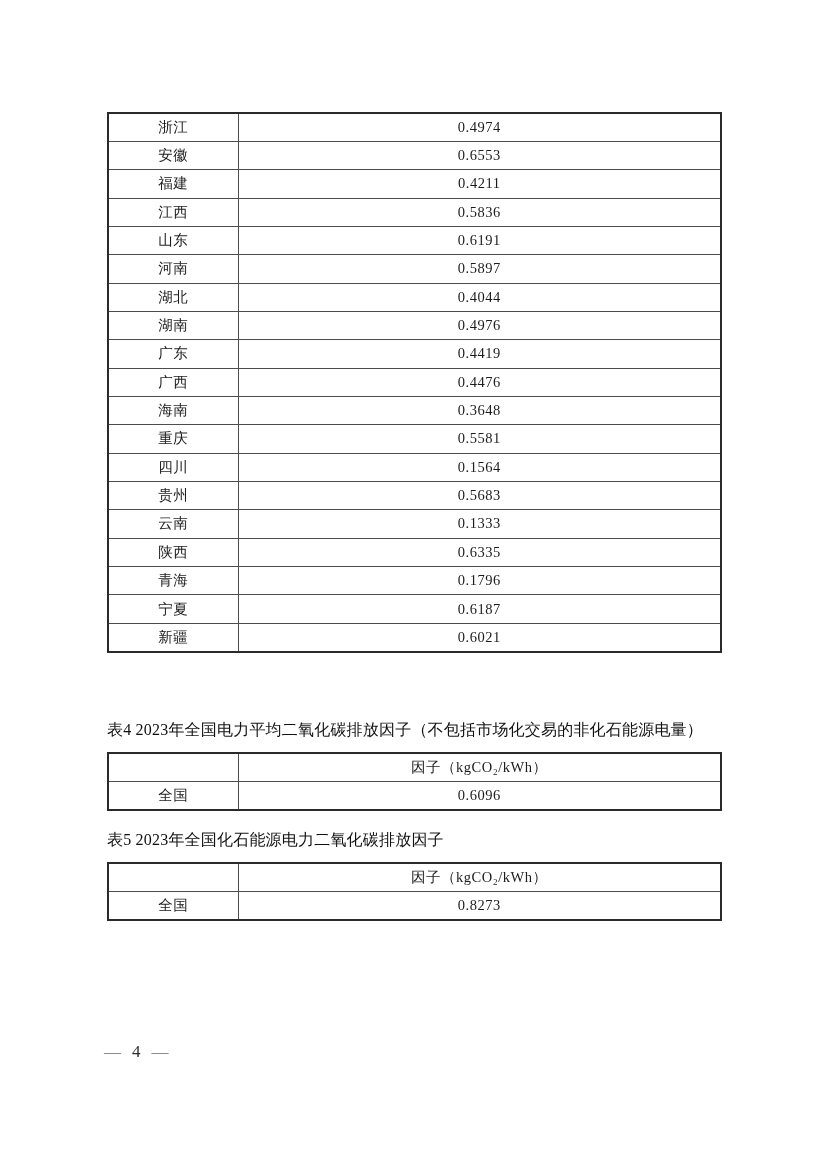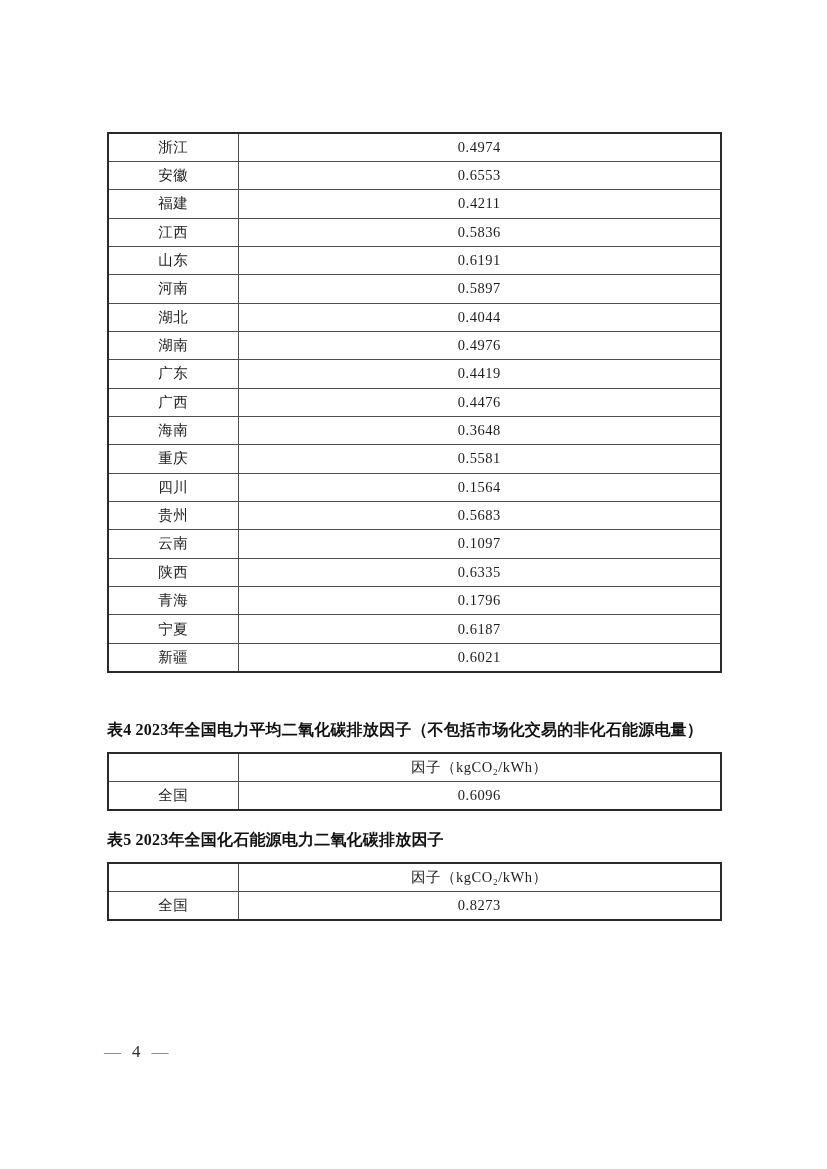"浙江" .main-tbl { top: 132px -> 112px }
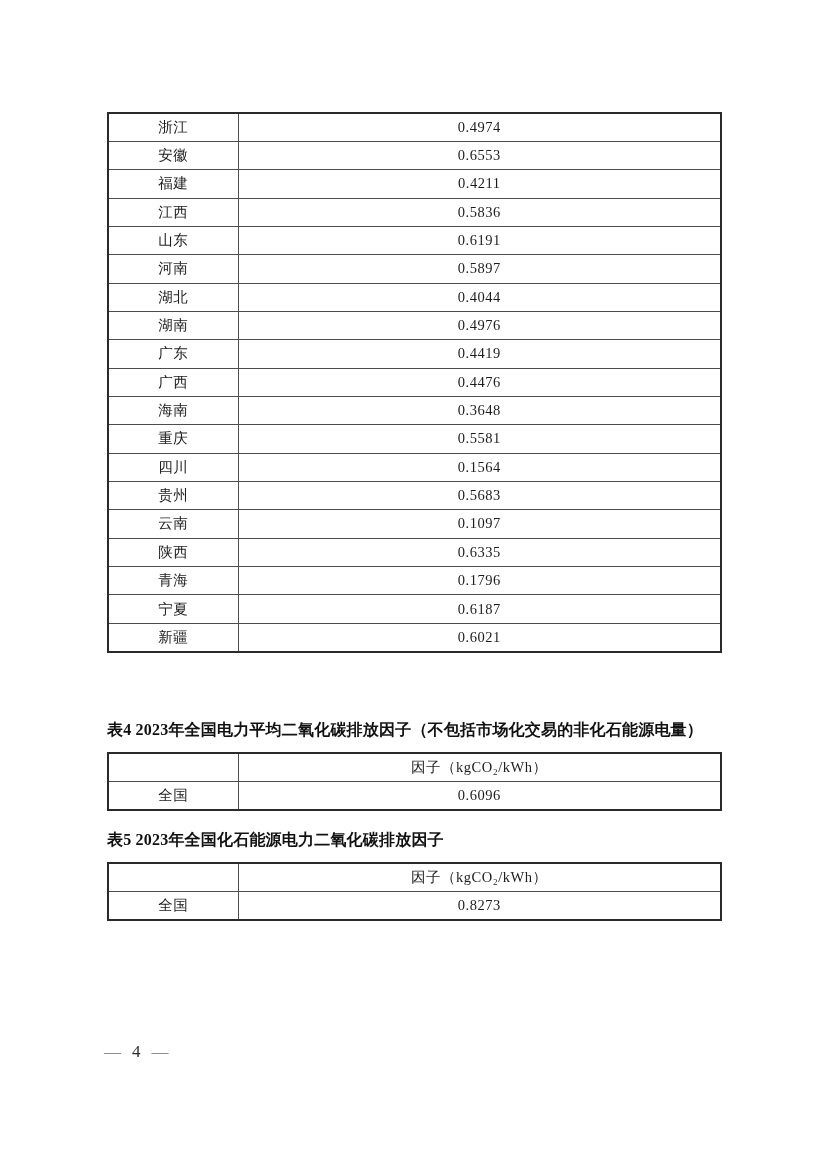"0.1097" td.value { text: 0.1097 -> 0.1333 }
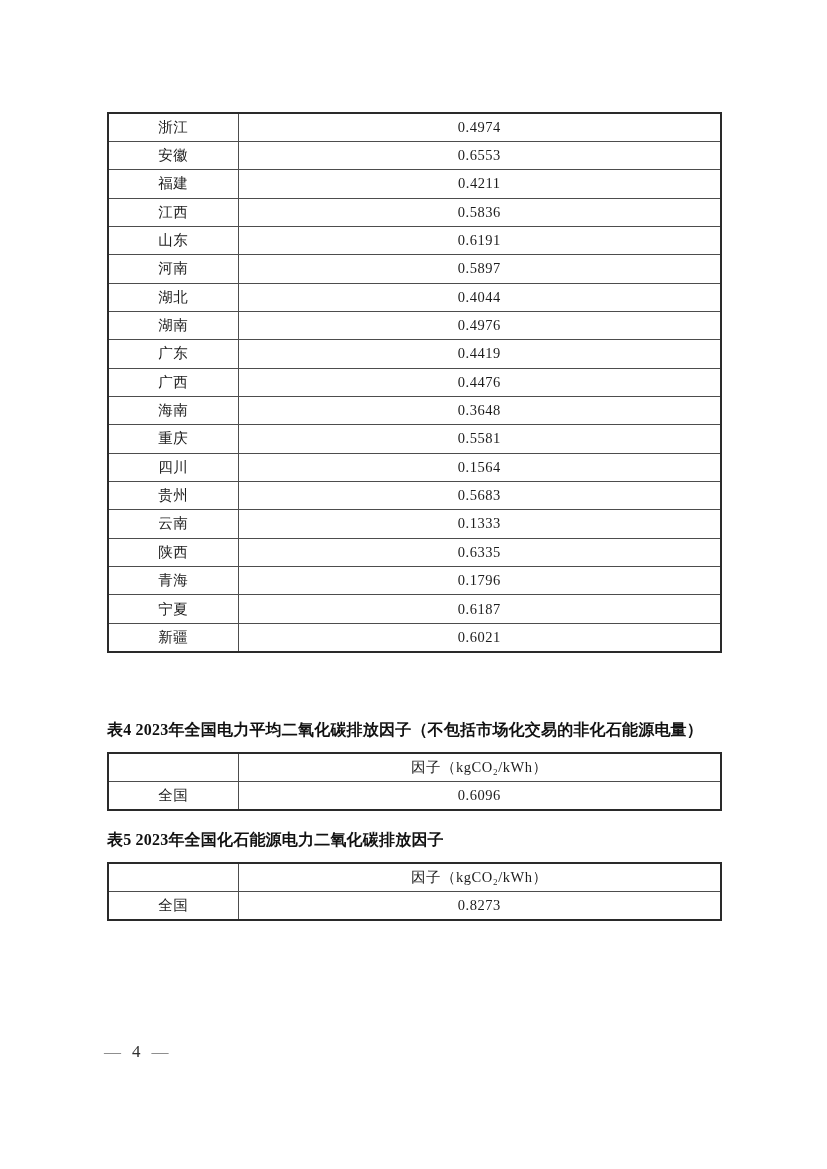"表4 2023年全国电力平均二氧化碳排放因子（不包括市场化交易的非化石能源电量）" .caption { font-weight: bold -> normal }
